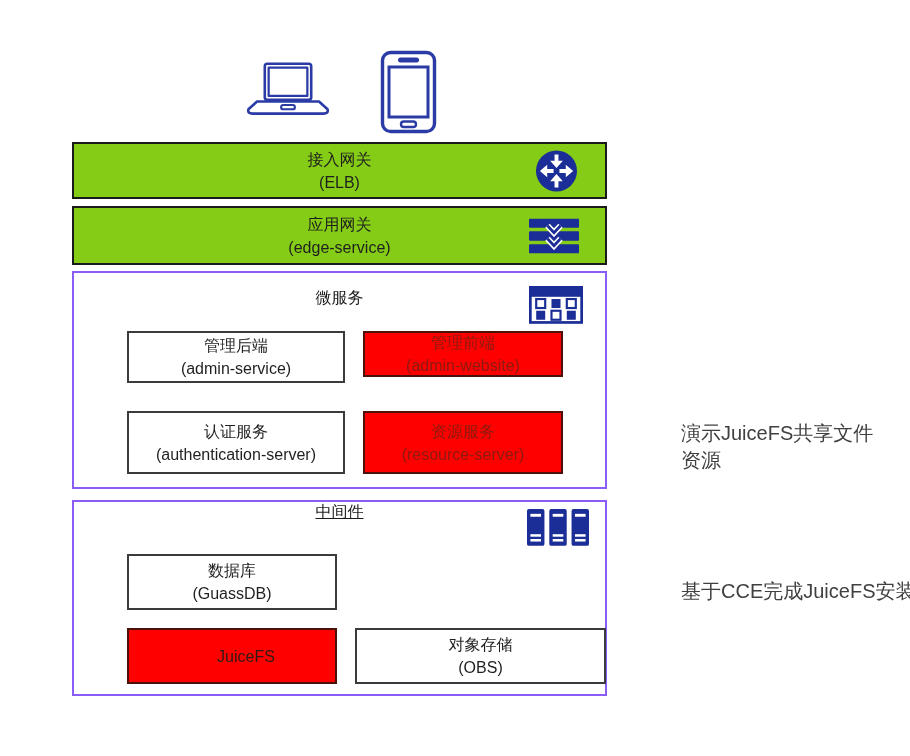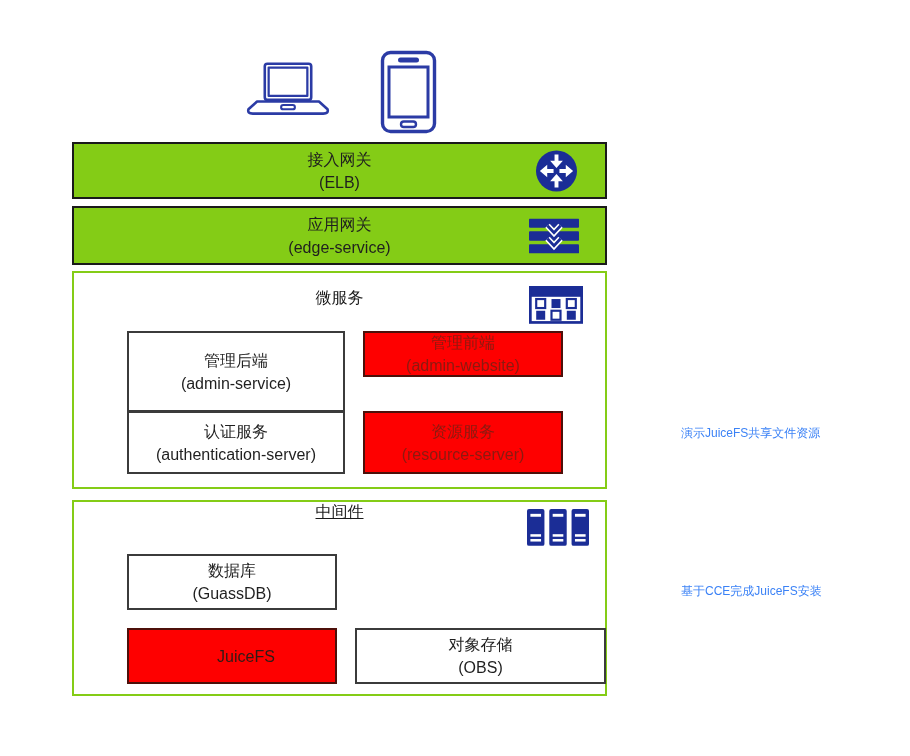"微服务" .container { border: 2px solid #84cc16 -> 2px solid #8b5cf6 }
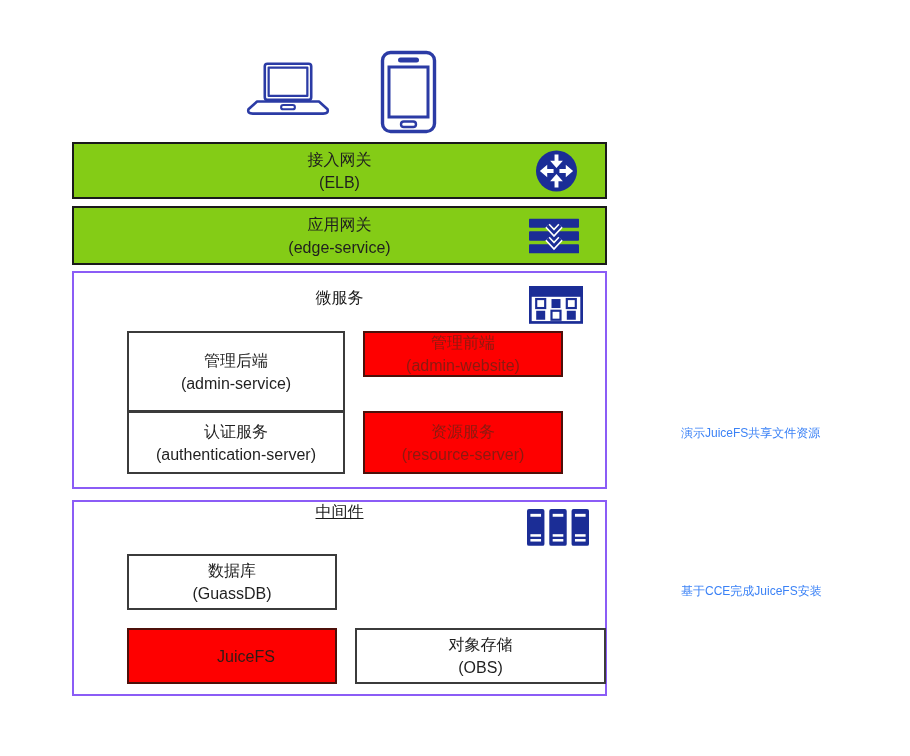"管理后端" .s0 { height: 81px -> 52px }
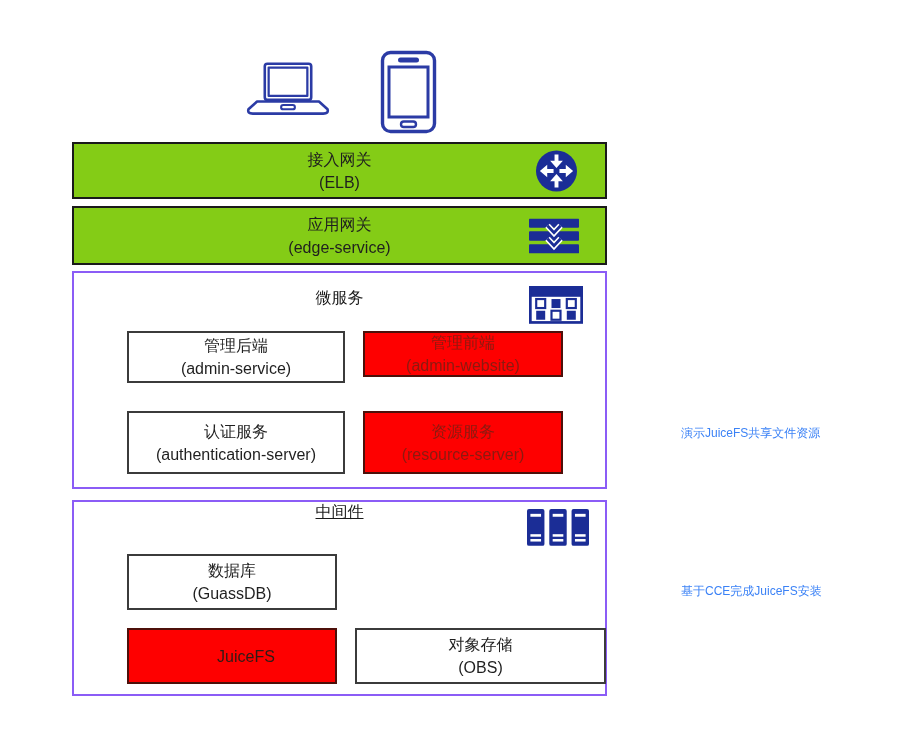"演示JuiceFS共享文件资源" .note { color: #3b82f6 -> #404040; font-size: 12px -> 20px }
